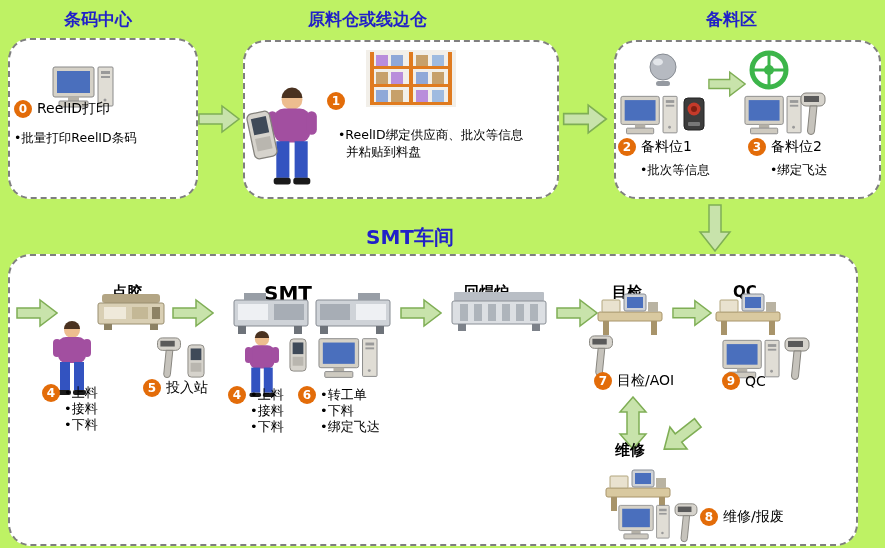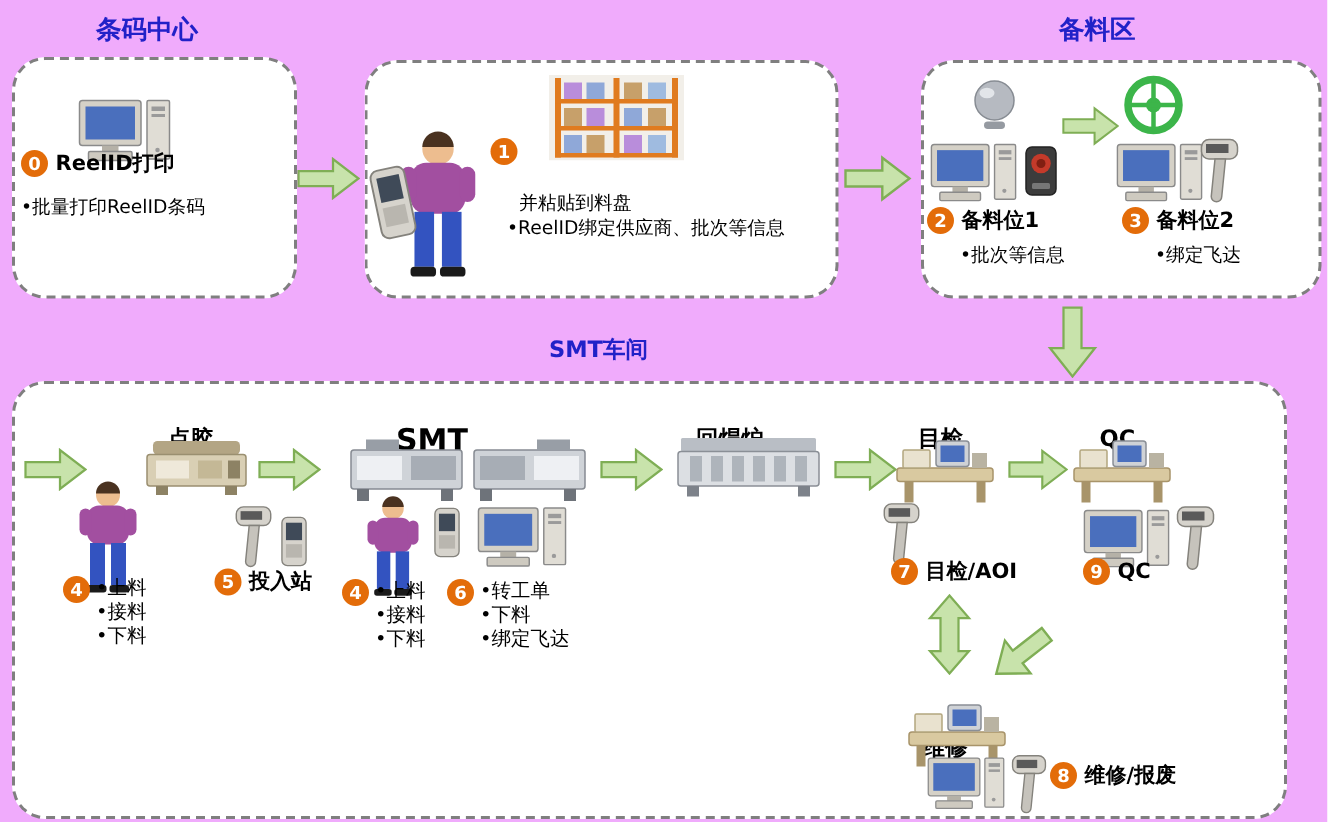"条码中心" .canvas { background: #f0abfc -> #bef264 }
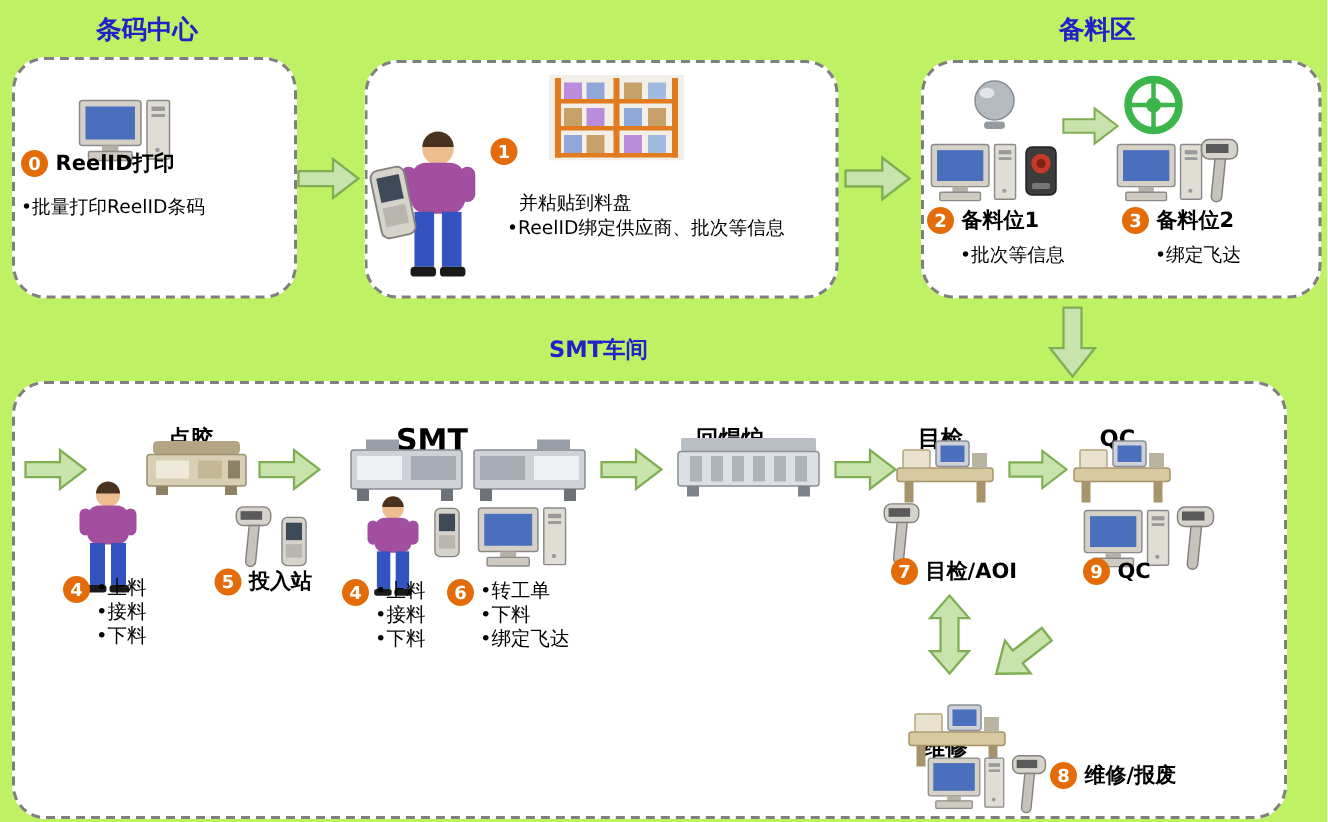"原料仓或线边仓" div.title { html: none -> <div>原料仓或线边仓</div> }
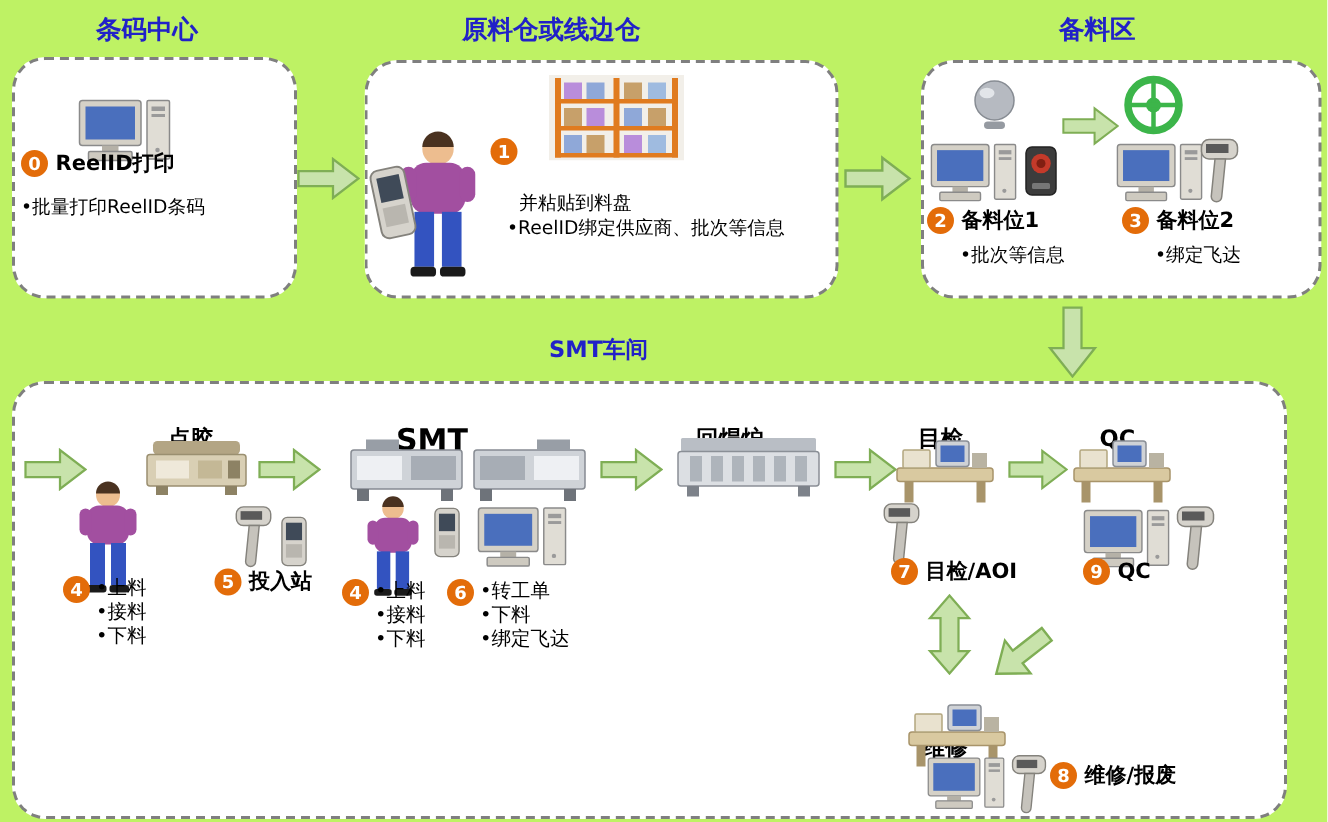"ReelID打印" .slbl { font-weight: bold -> normal }
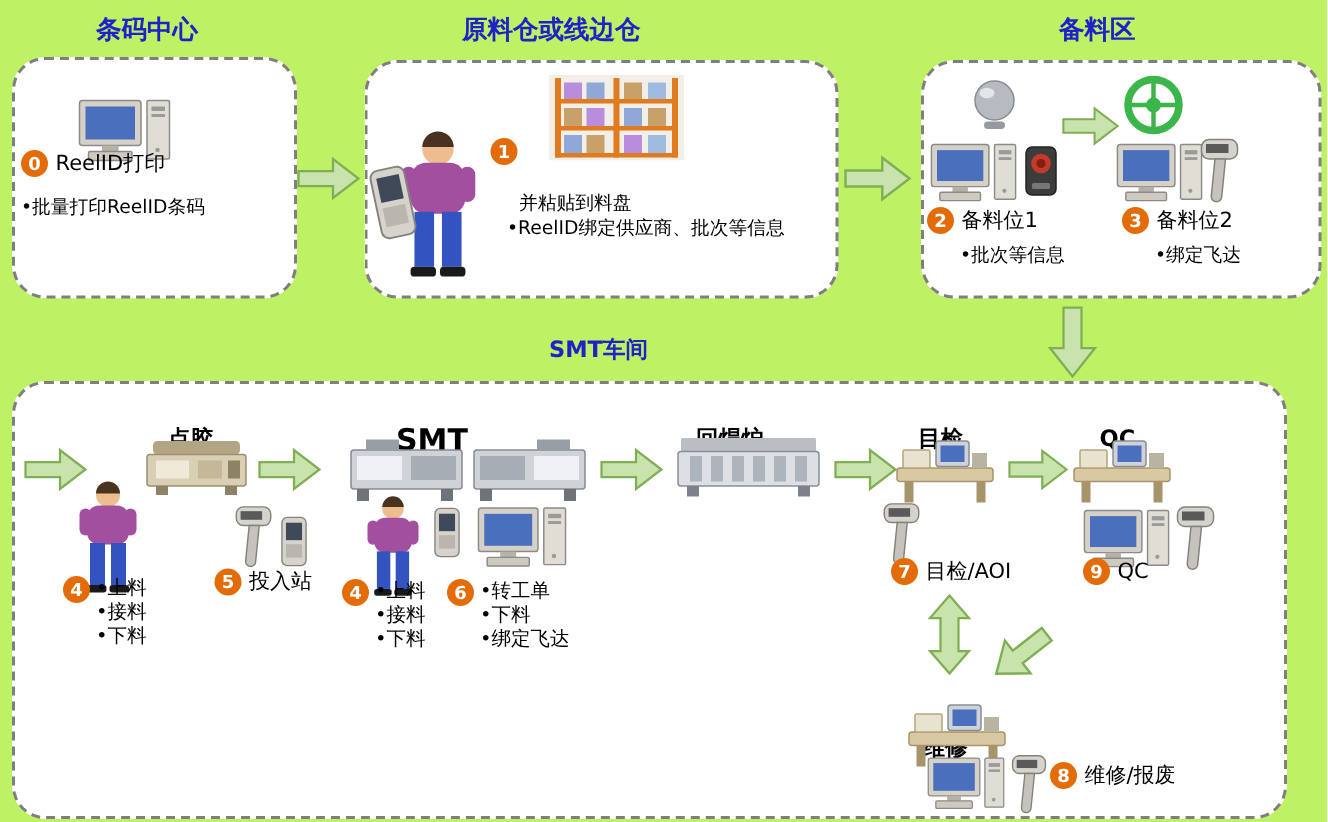"并粘贴到料盘" div { order: before "•ReelID绑定供应商、批次等信息" -> after "•ReelID绑定供应商、批次等信息" }
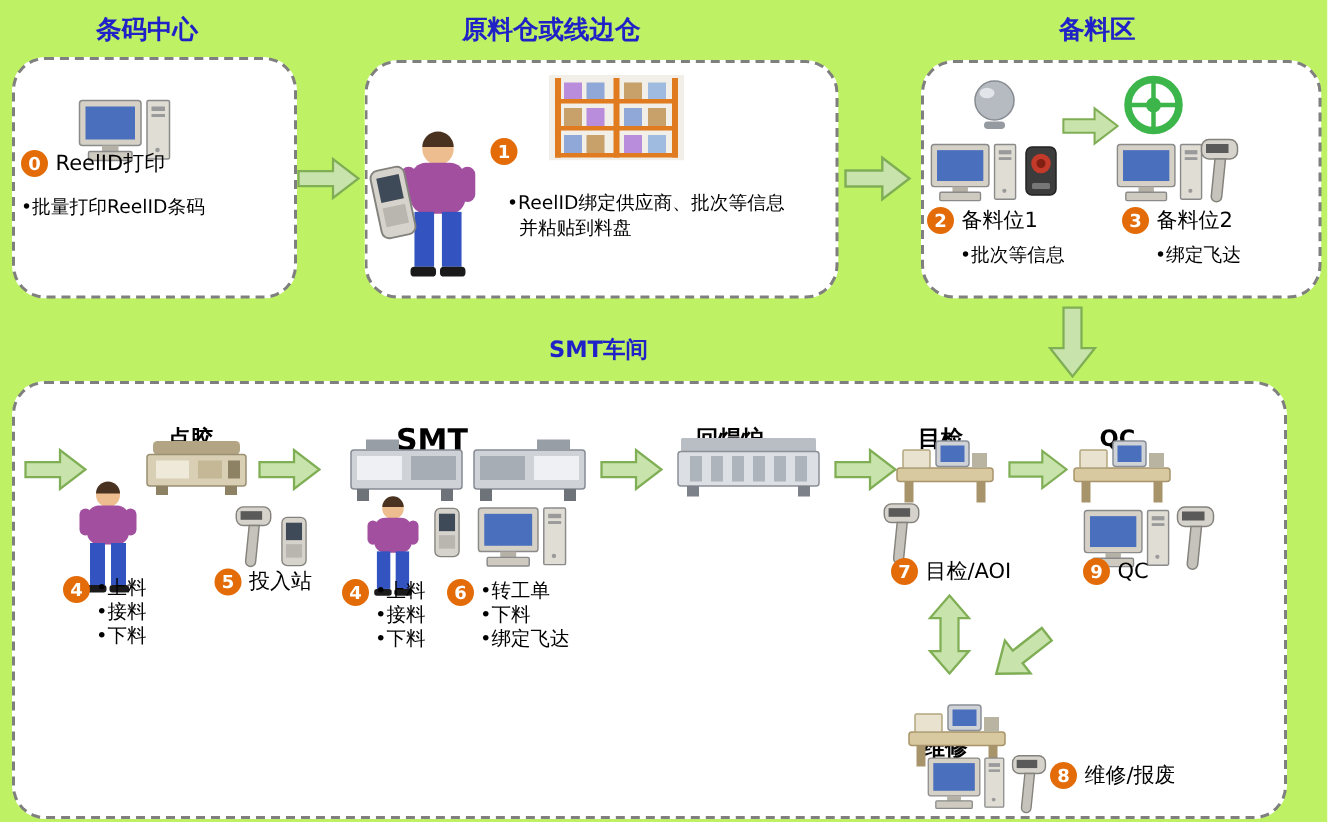"SMT车间" .title.big { font-size: 15px -> 20px }
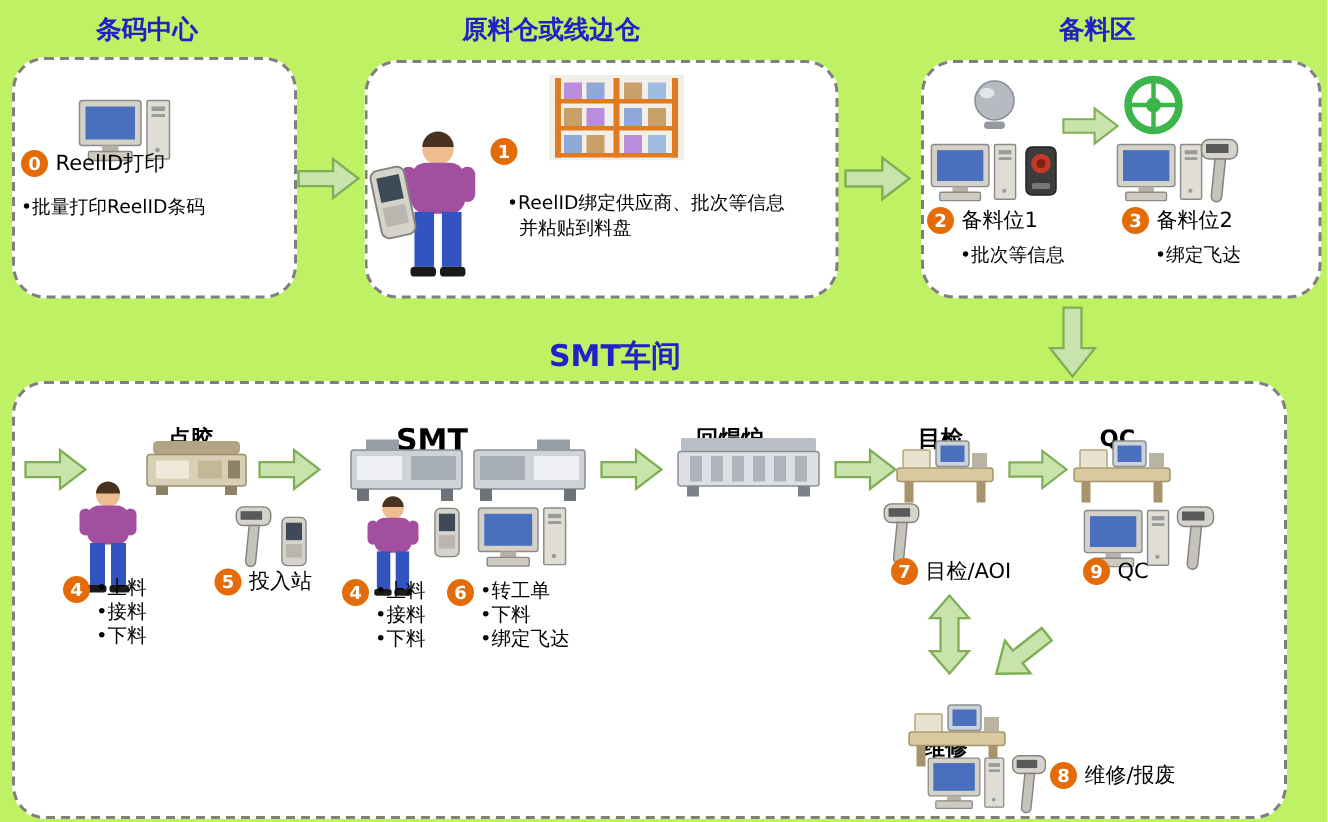"维修" div.mlbl { top: 472px -> 424px }
